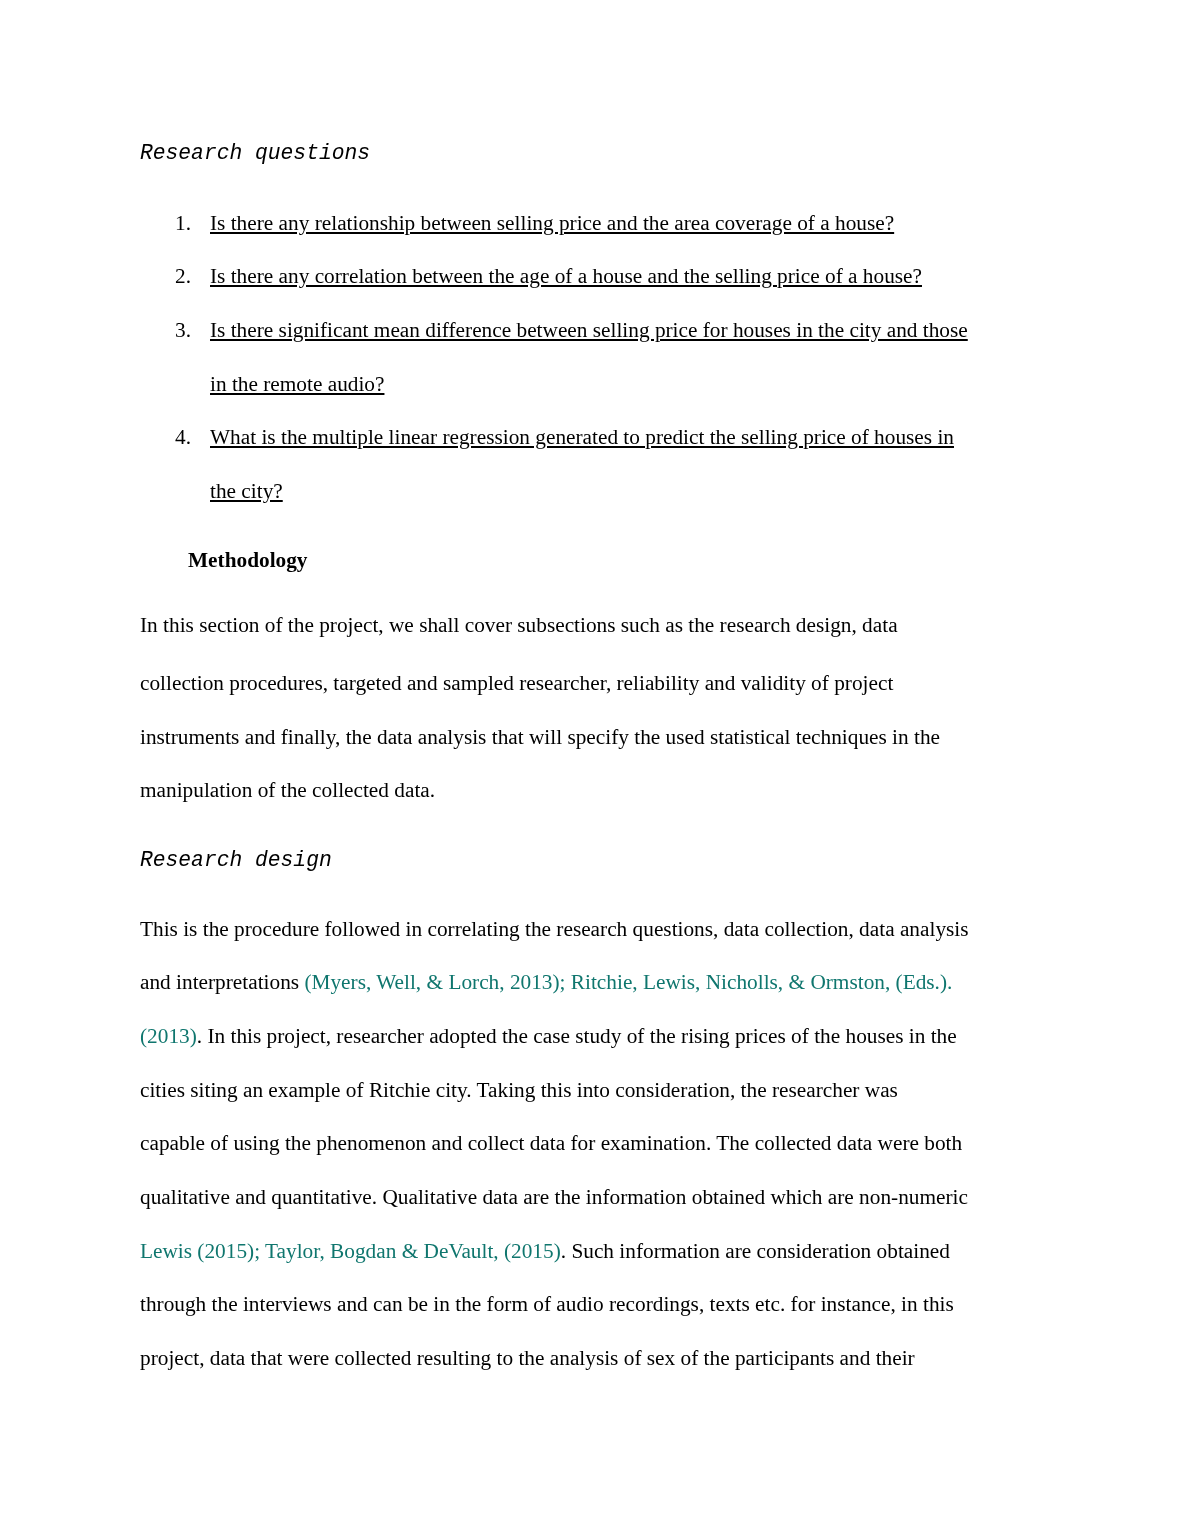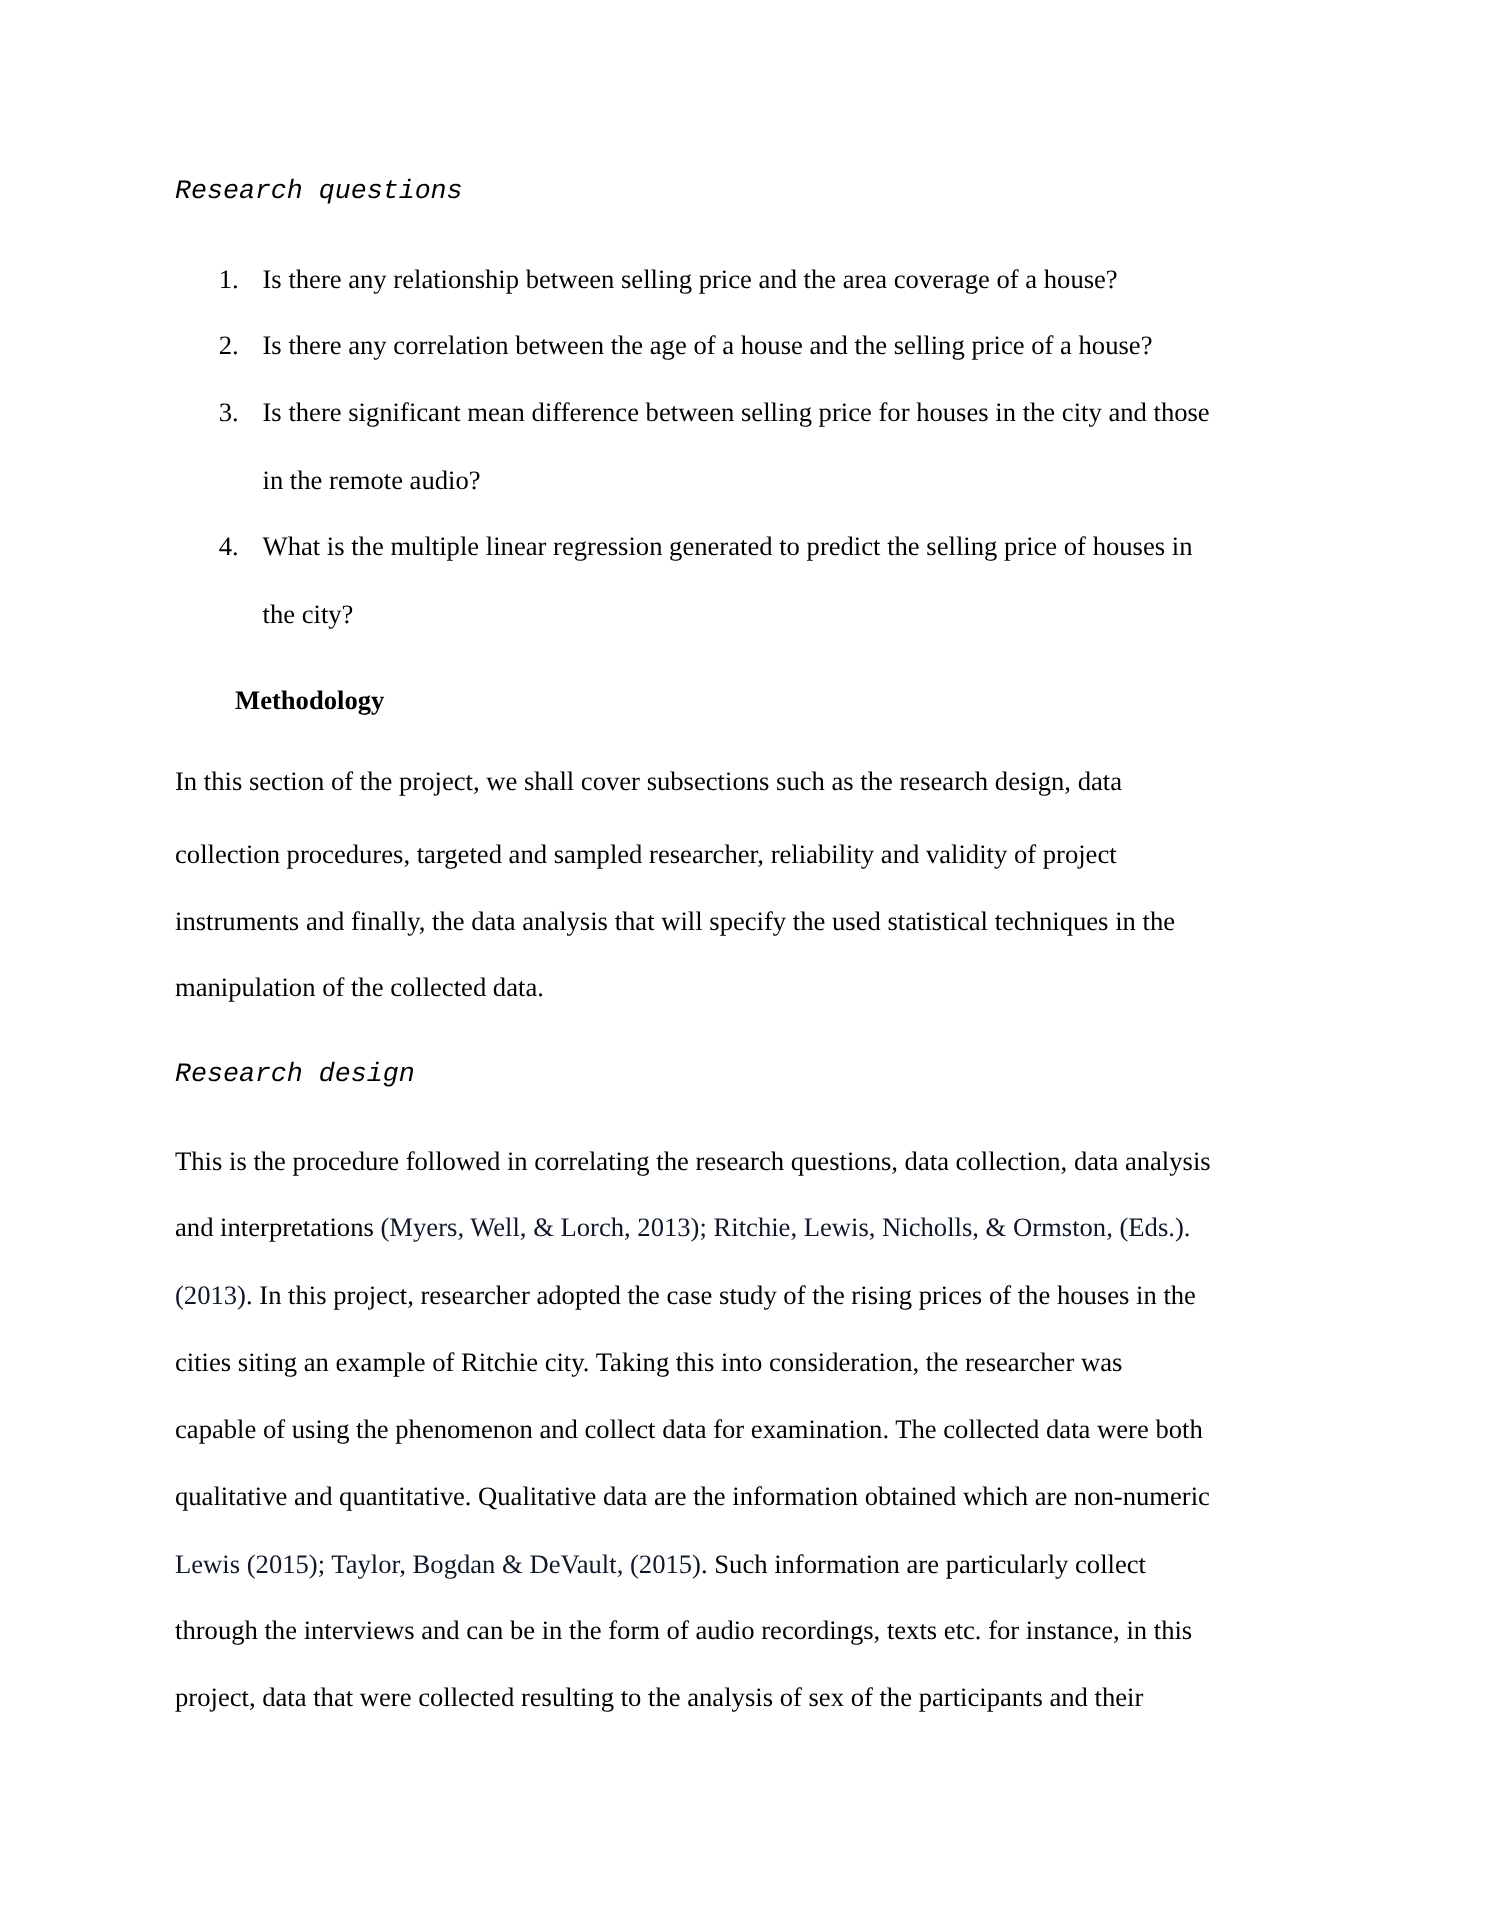"Is there any relationship between" .qtext { text-decoration: none -> underline }
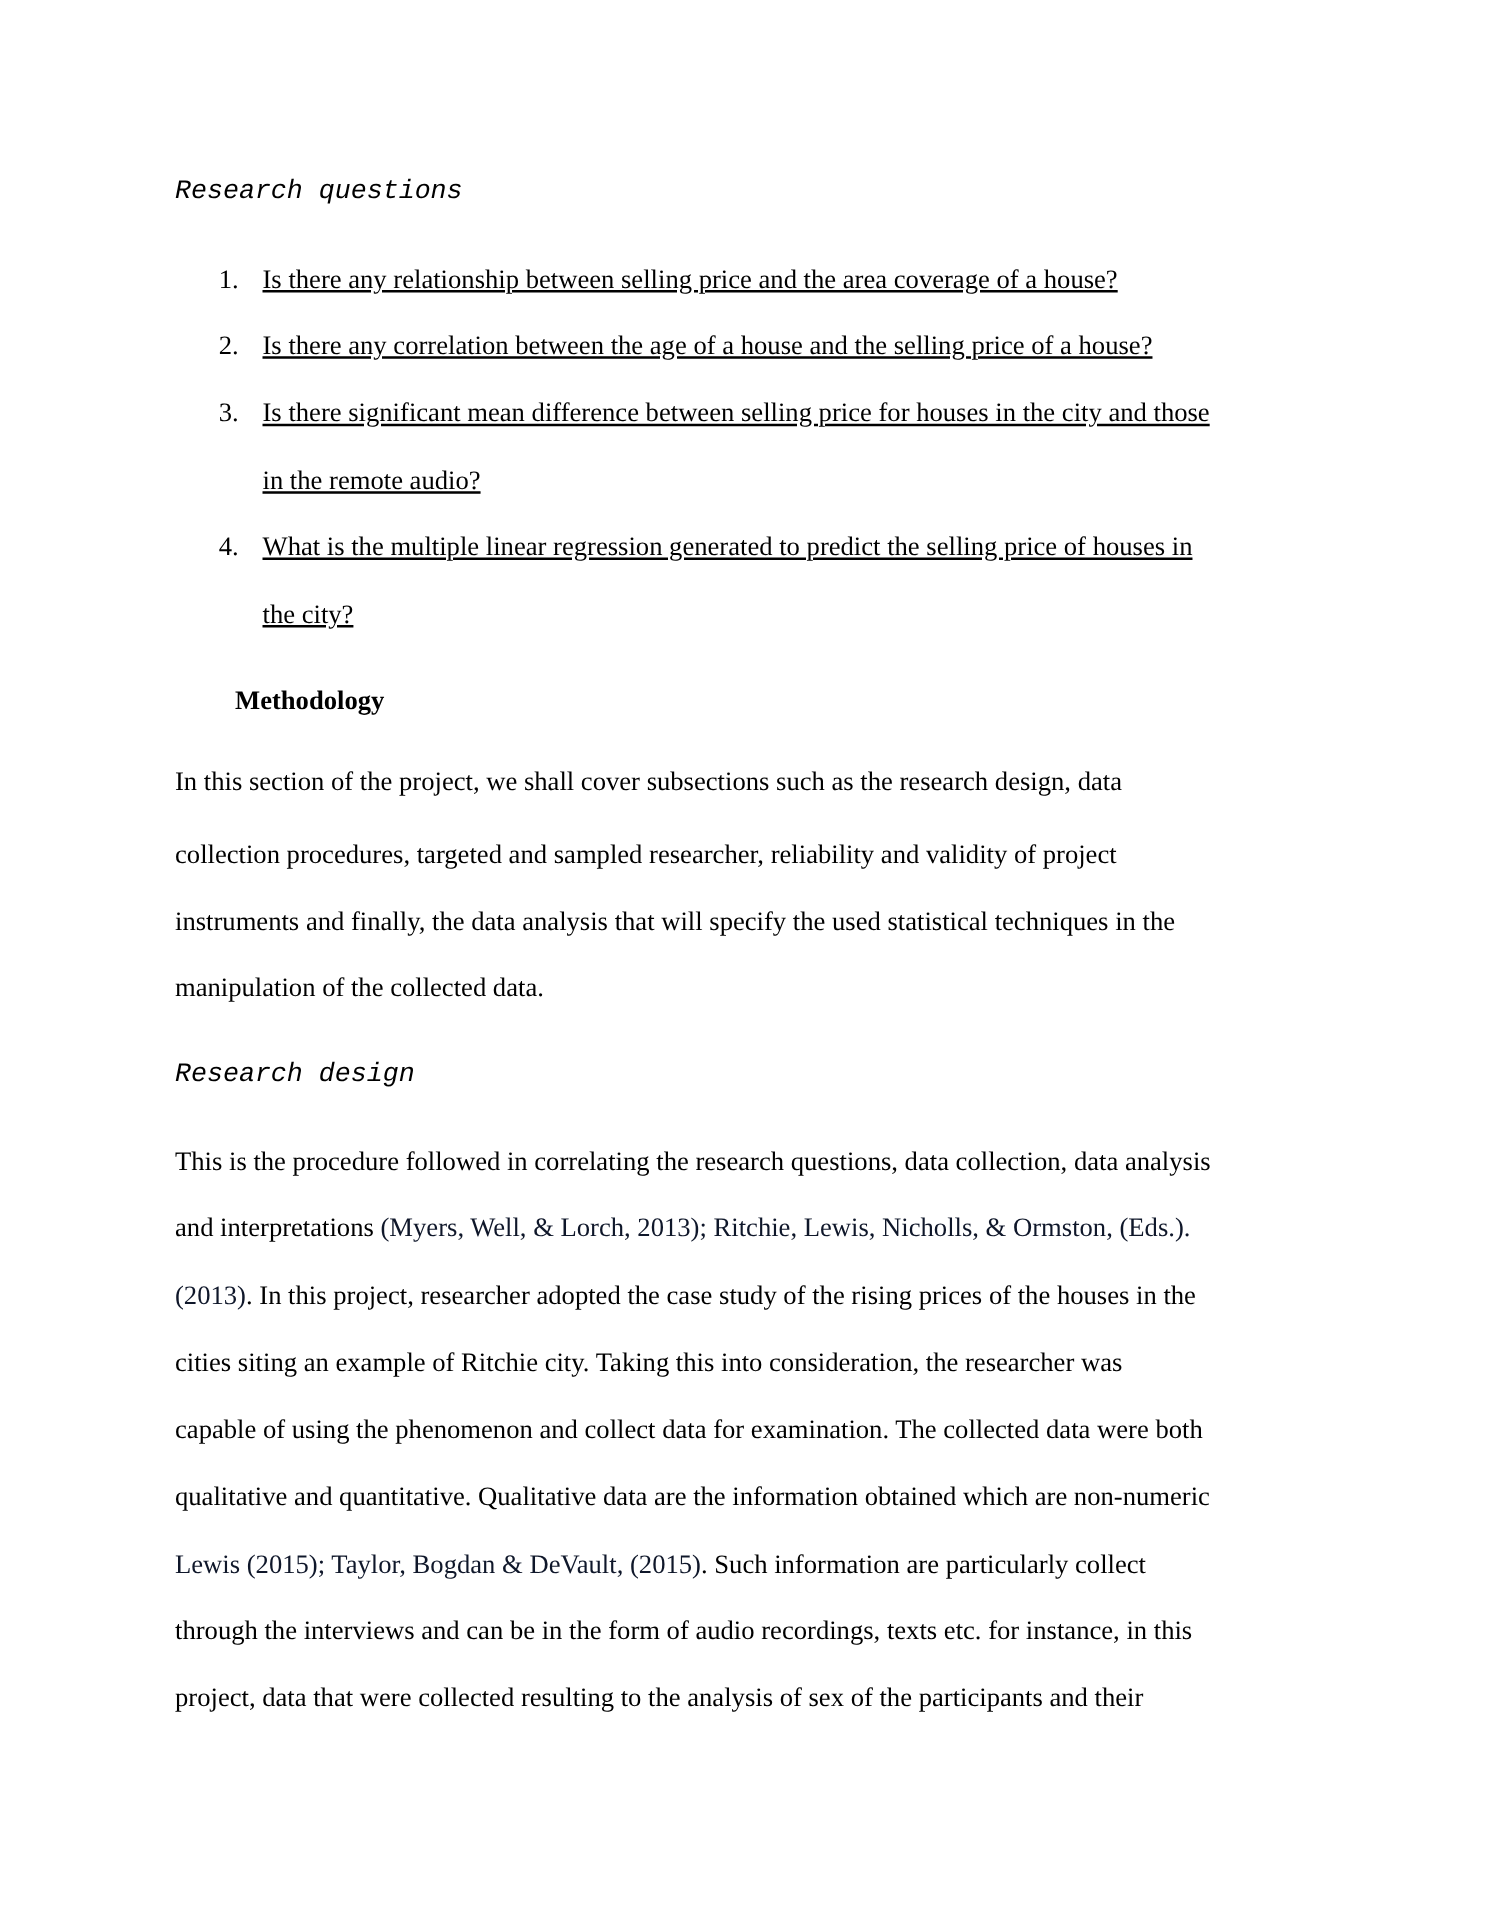"(Myers, Well, & Lorch, 2013);" .cite { color: #0f172a -> #0f766e }
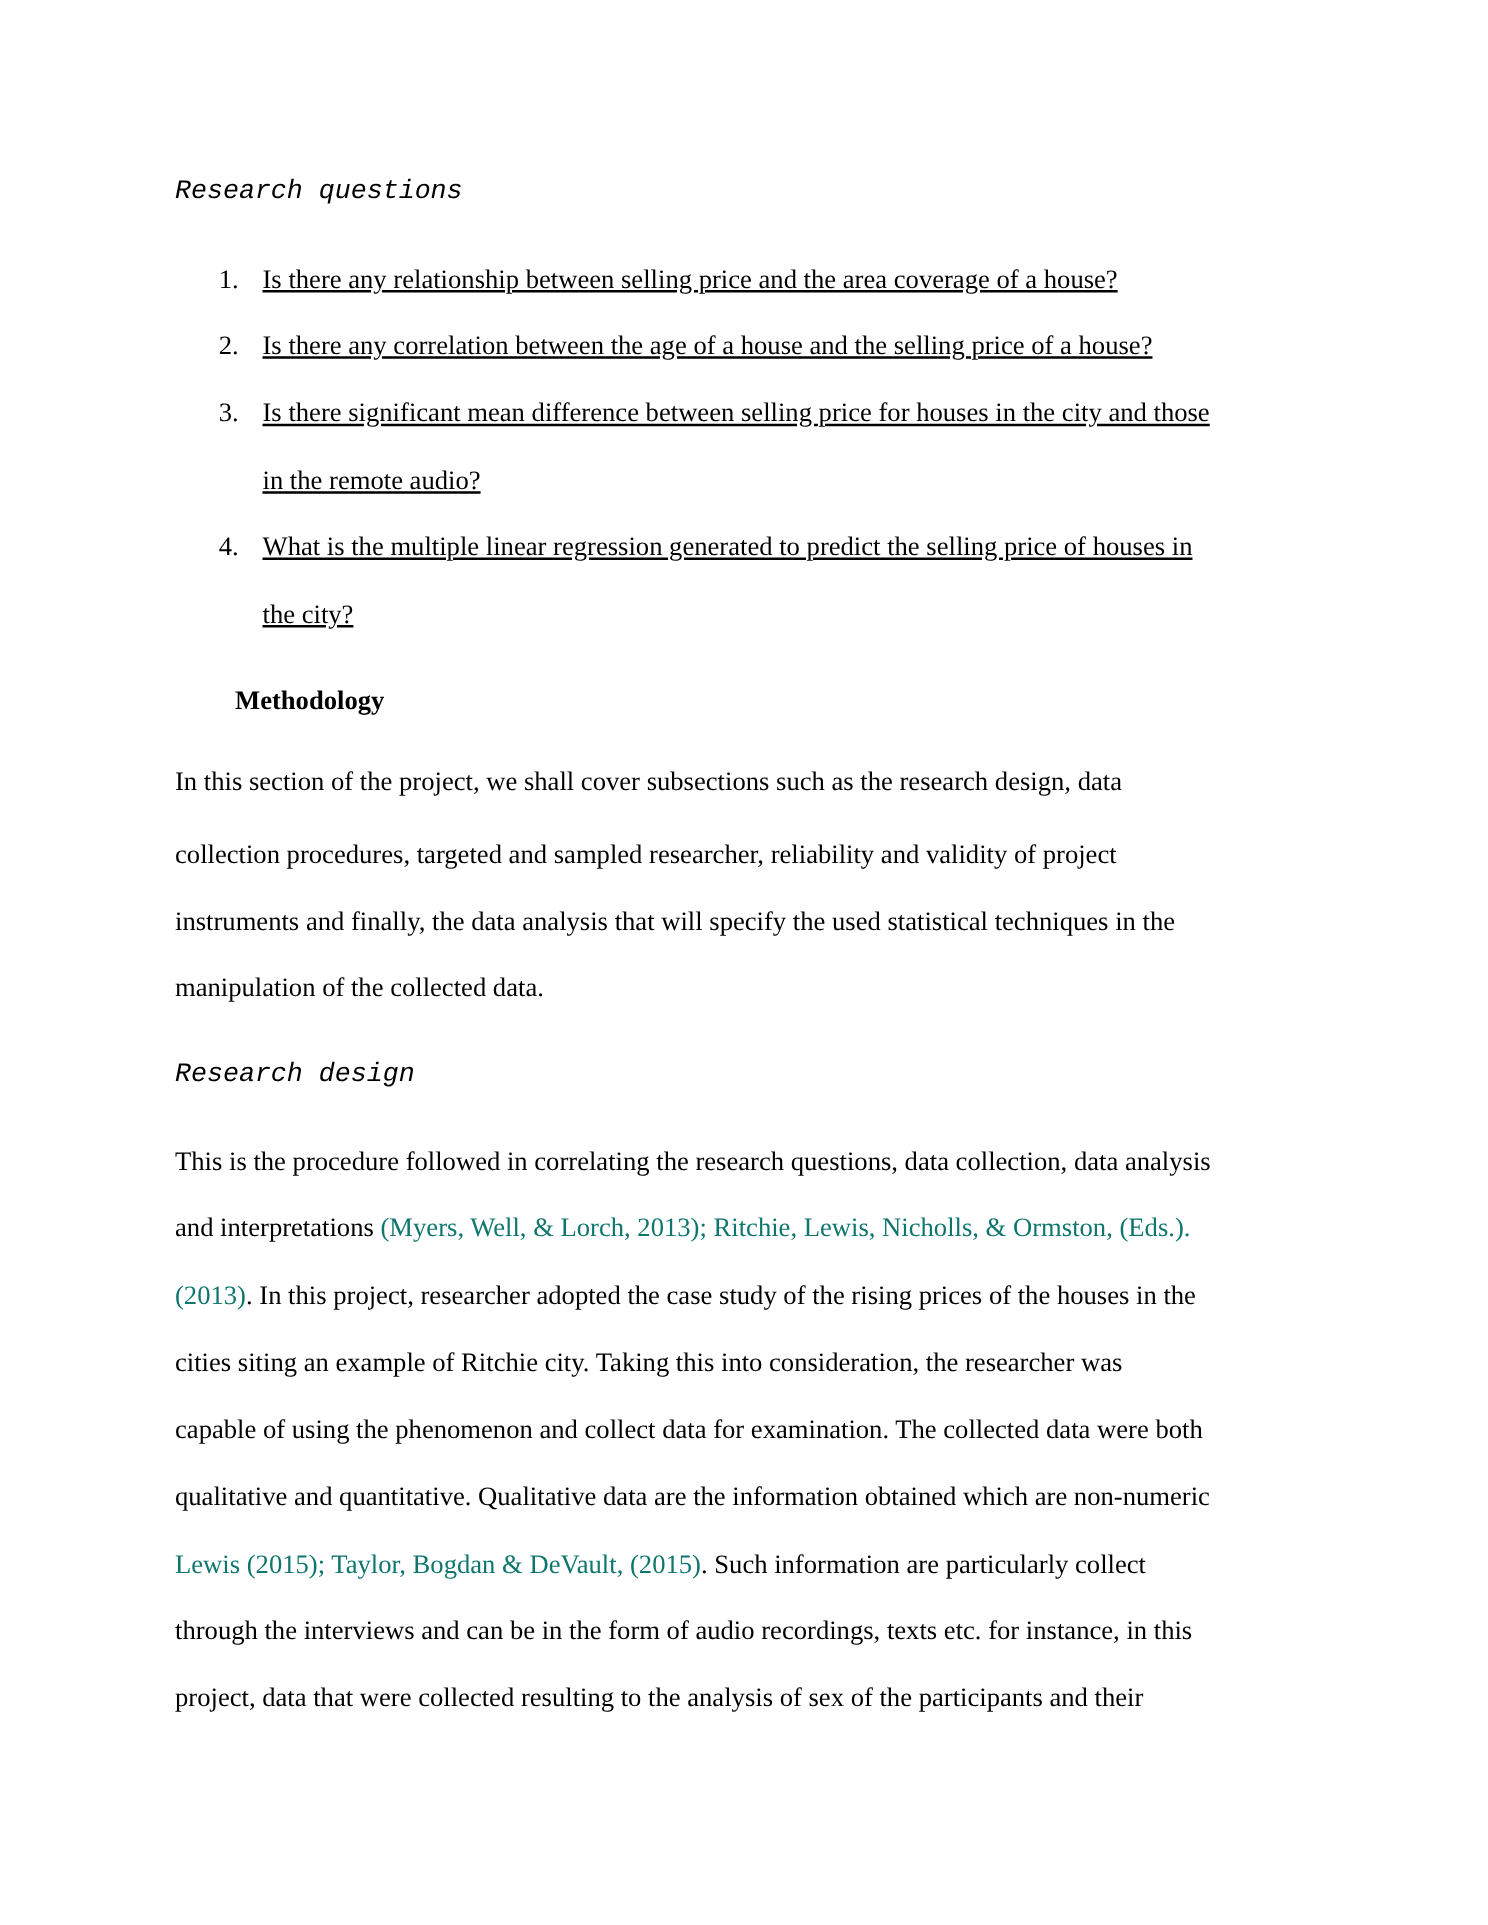". Such information are particularly" span { text: particularly collect -> consideration obtained }
